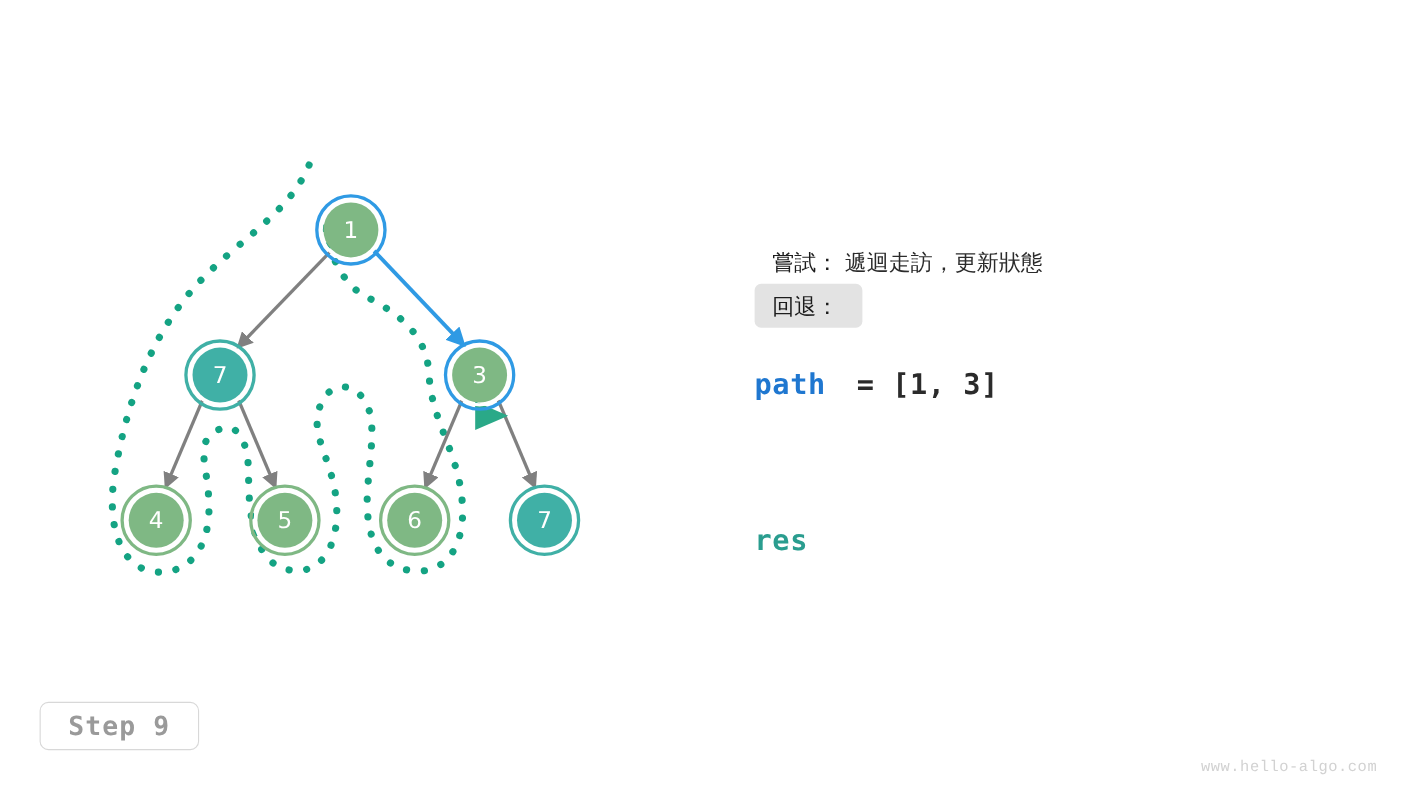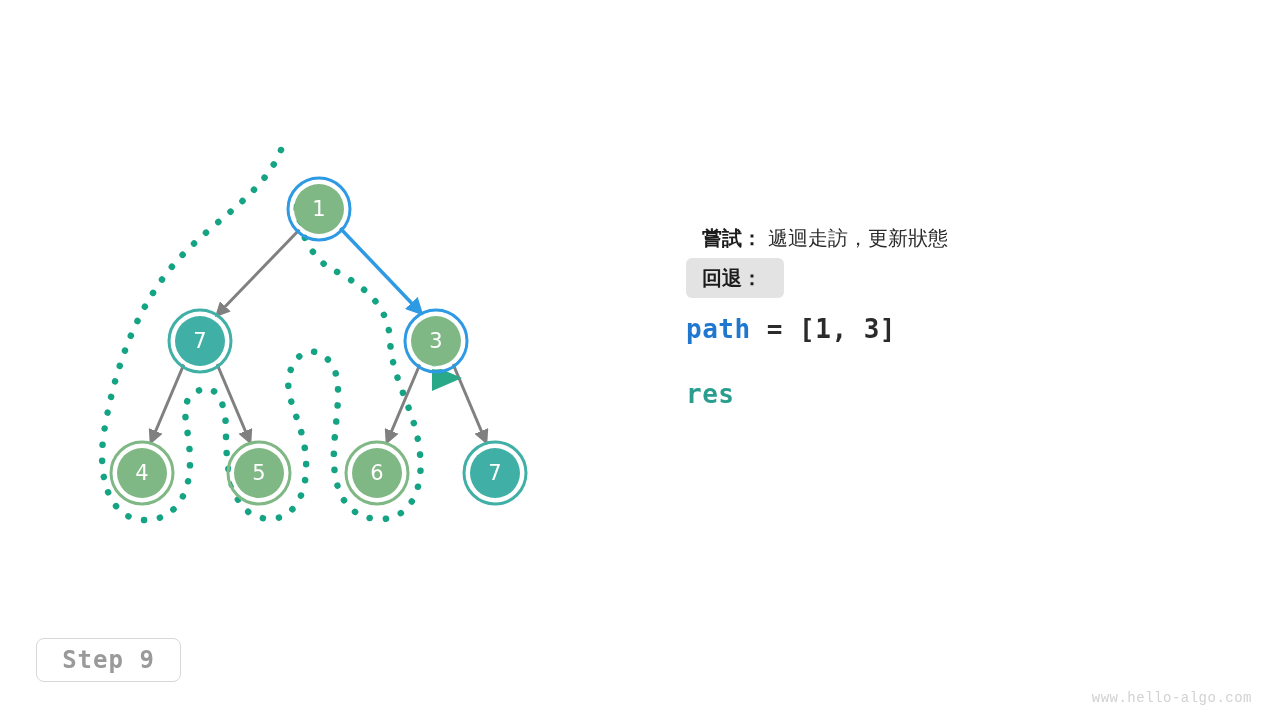"嘗試：" .legend-label { font-weight: bold -> normal }
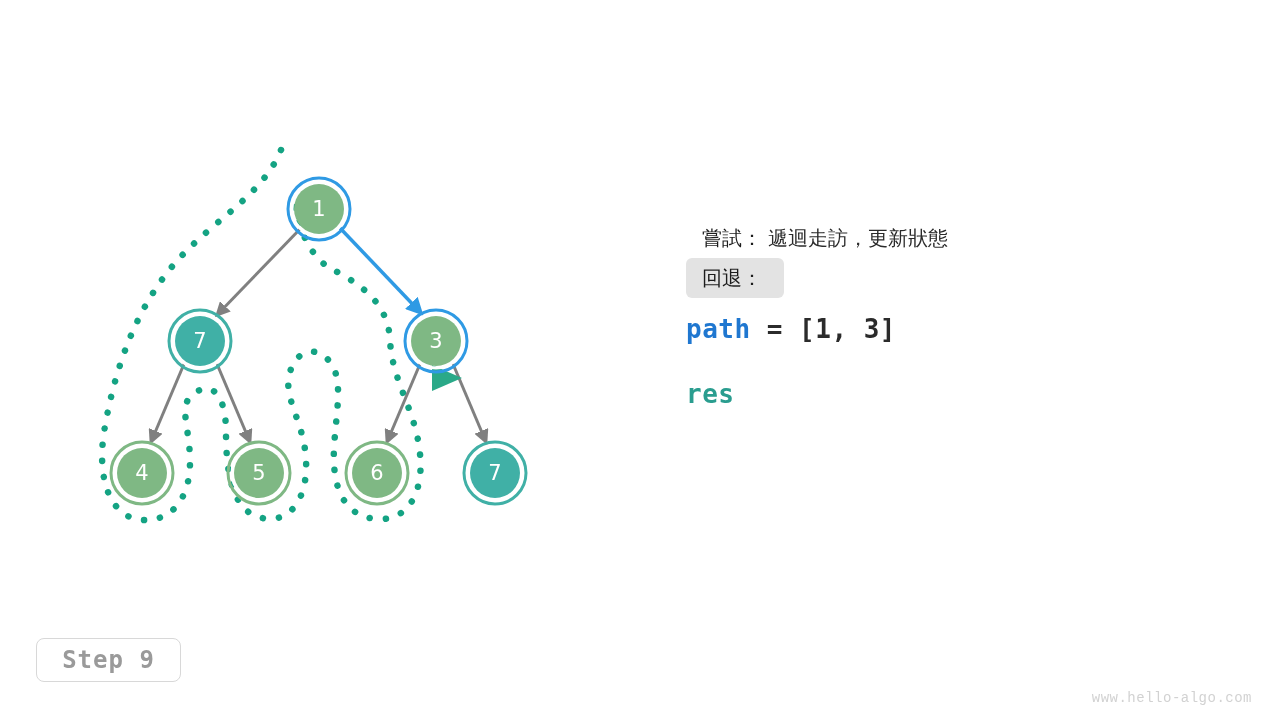"path" #code-path-row { gap: none -> 12px; margin-top: 16px -> 37px }
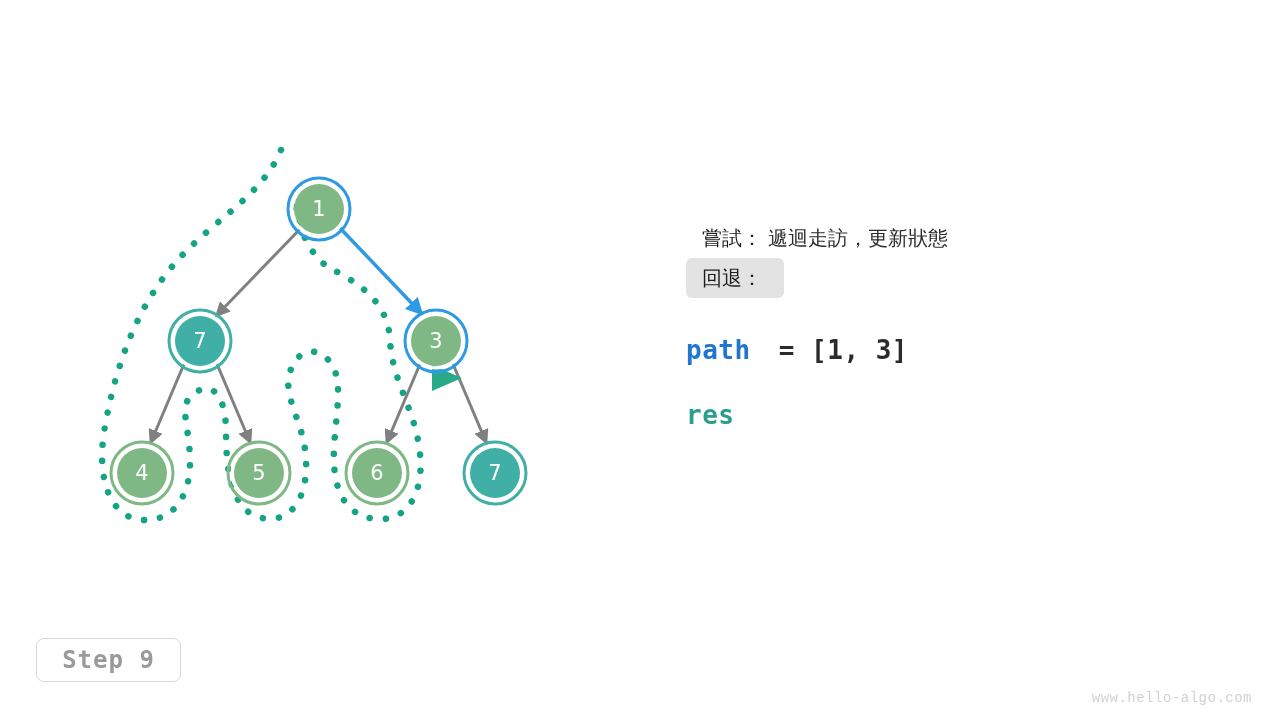"res" #code-res-row { margin-top: 35px -> 112px }
